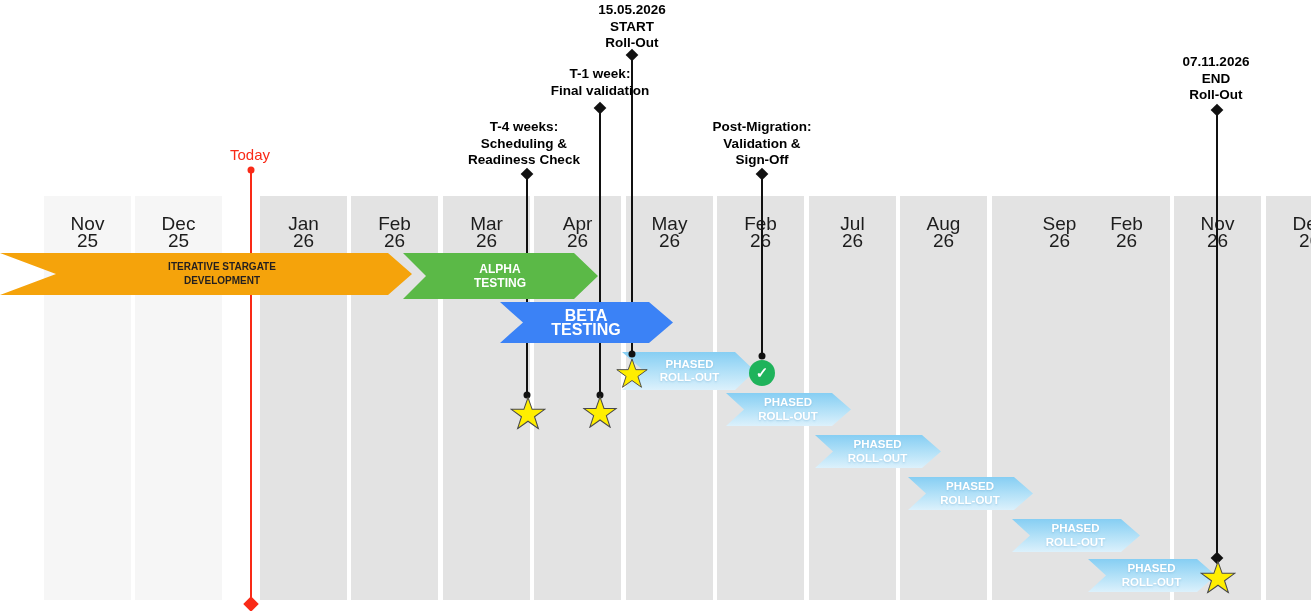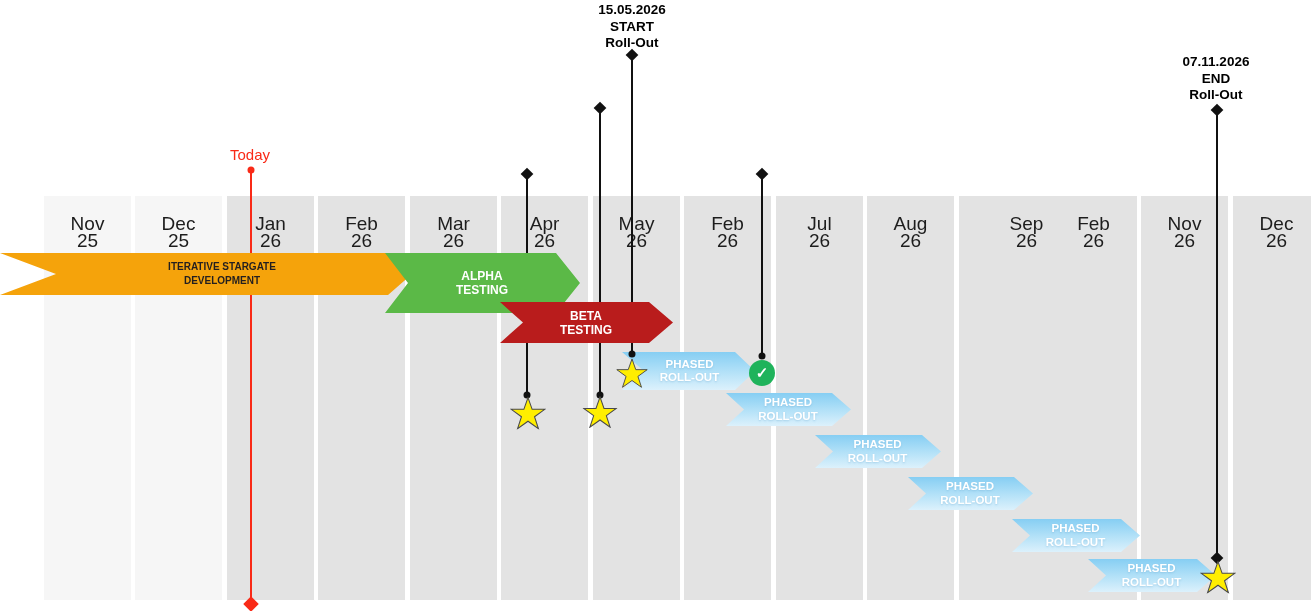"T-1 week:" div.ann { html: none -> <div> <div>T-1 week:</div> <div>Final validation</div> </div> }
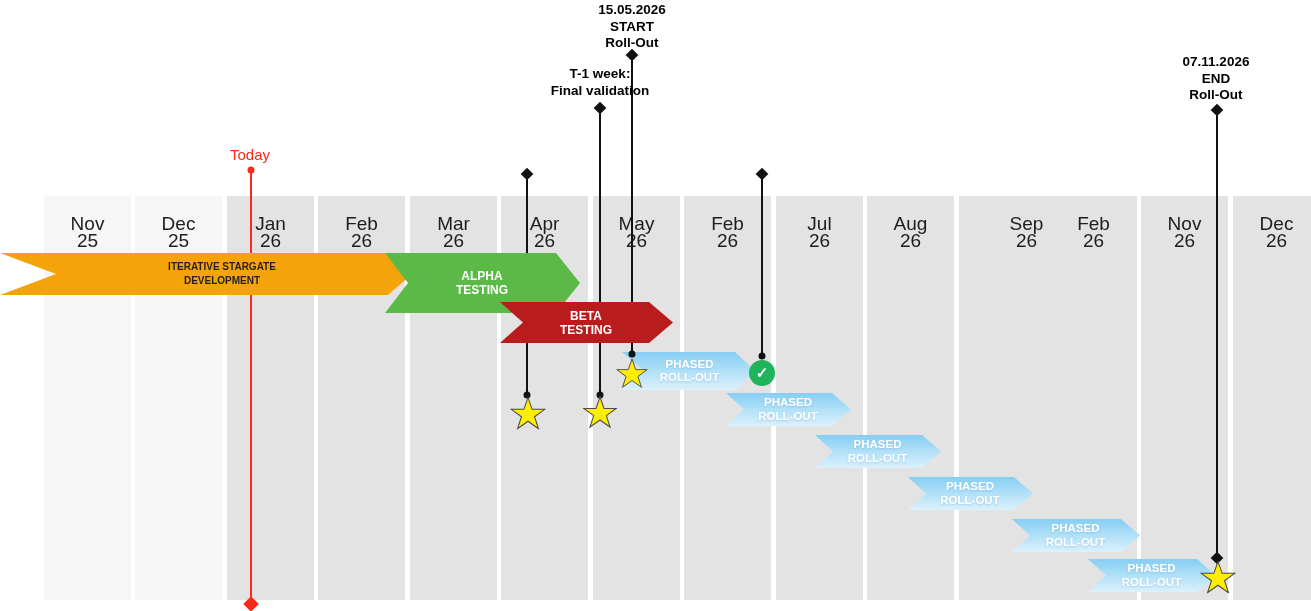"T-4 weeks:" div.ann { html: none -> <div> <div>T-4 weeks:</div> <div>Scheduling &amp;</div> <div>Readiness Check</div> </div> }
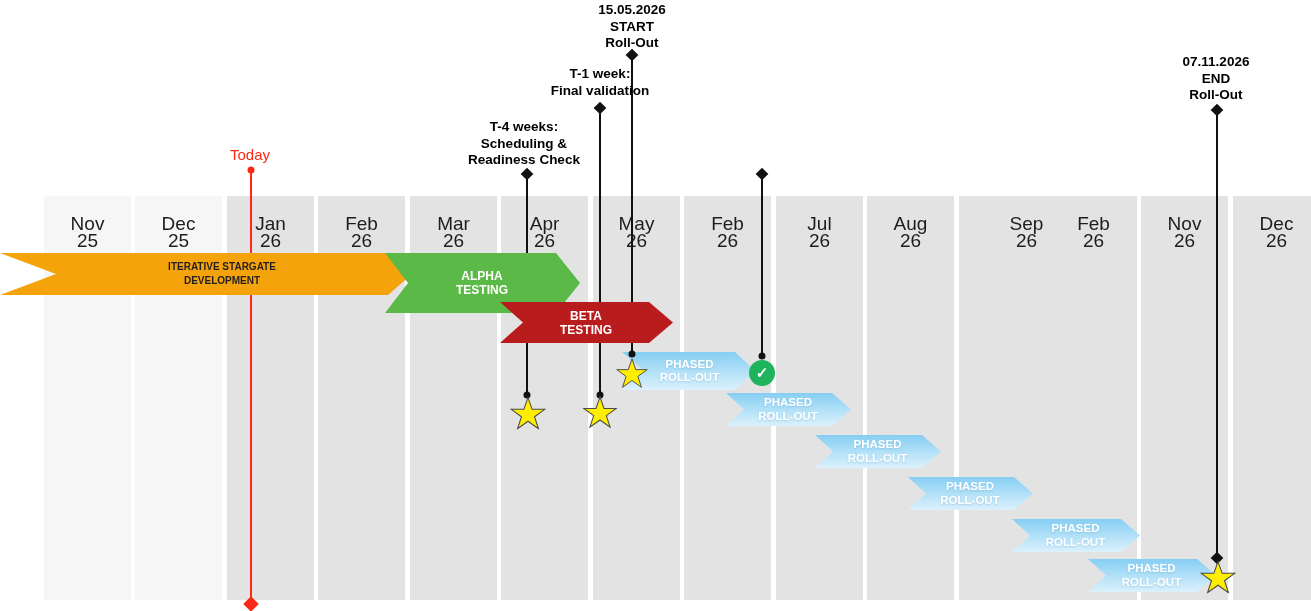"Post-Migration:" div.ann { html: none -> <div> <div>Post-Migration:</div> <div>Validation &amp;</div> <div>Sign-Off</div> </div> }
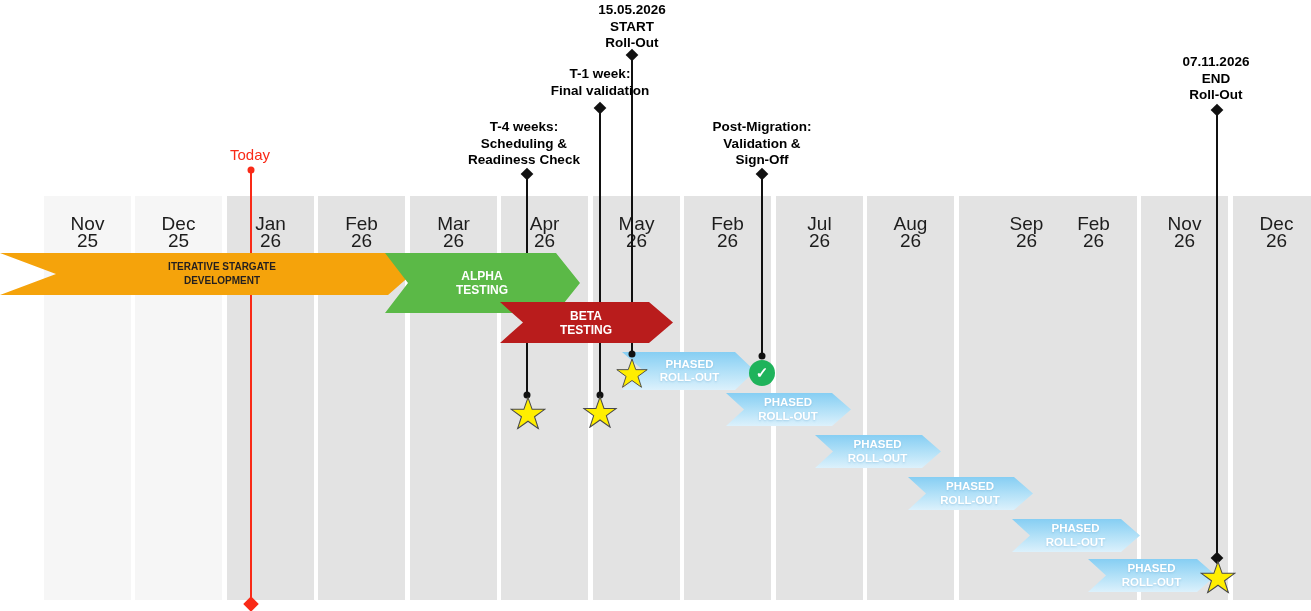"Jan" .col.dark { margin-left: none -> 33px }
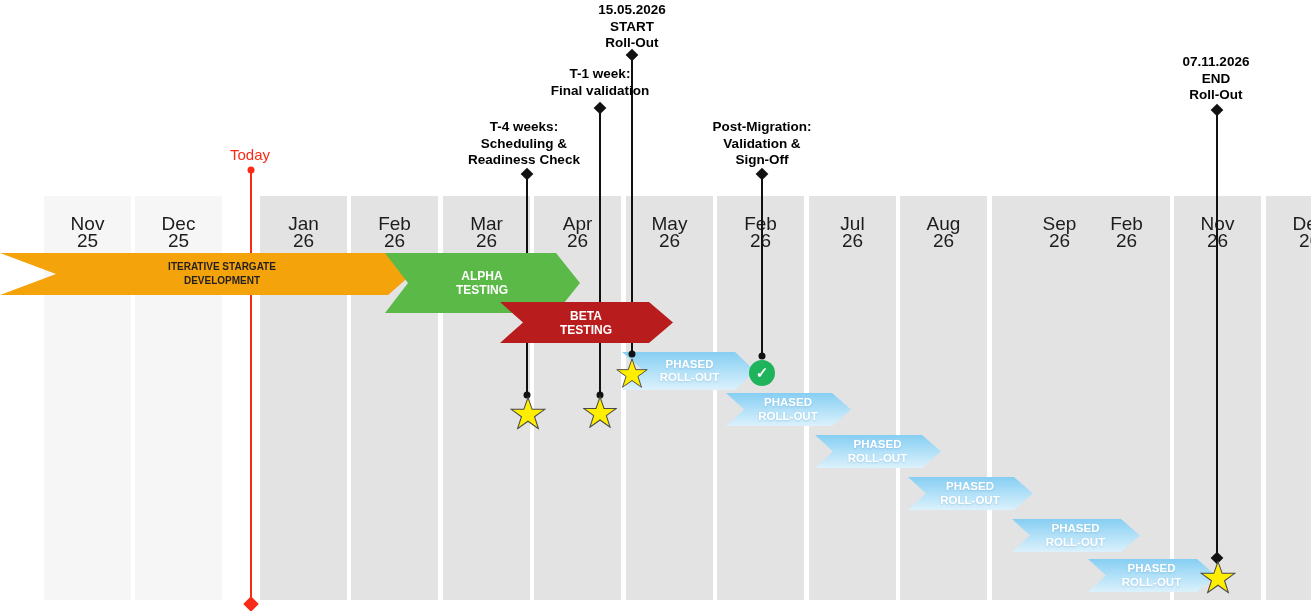"ALPHA" div.arrow { height: 60px -> 46px; left: 385px -> 403px }
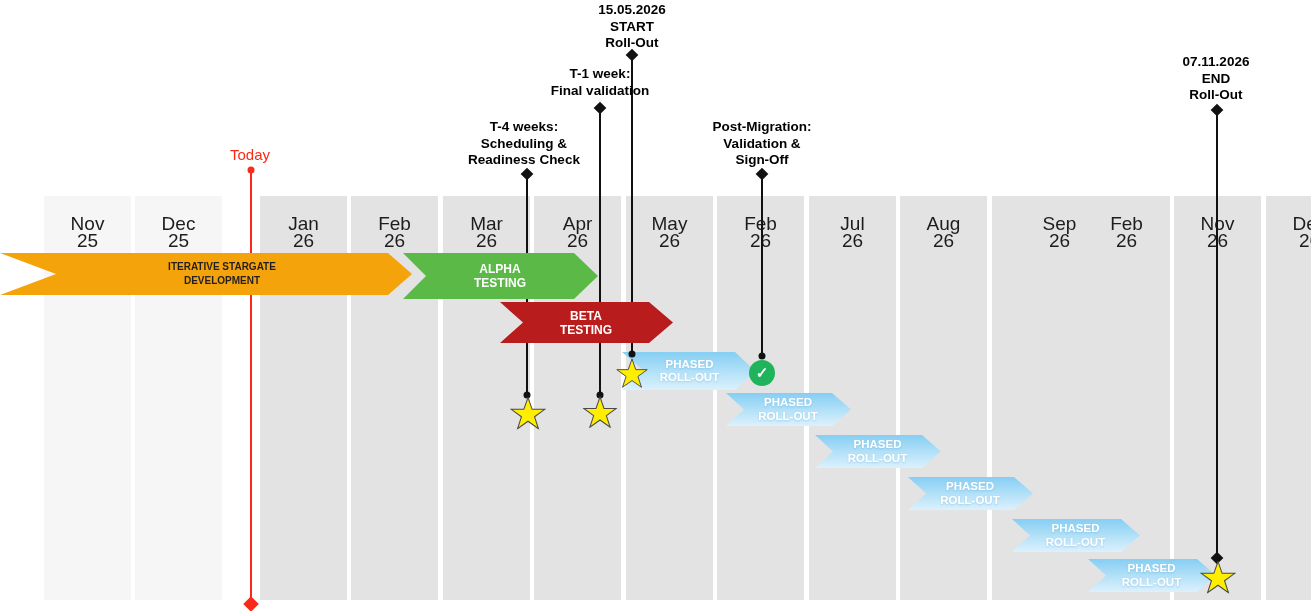"BETA" .arrow.purple { background: #b91c1c -> #3b82f6; font-size: 12px -> 16px }
